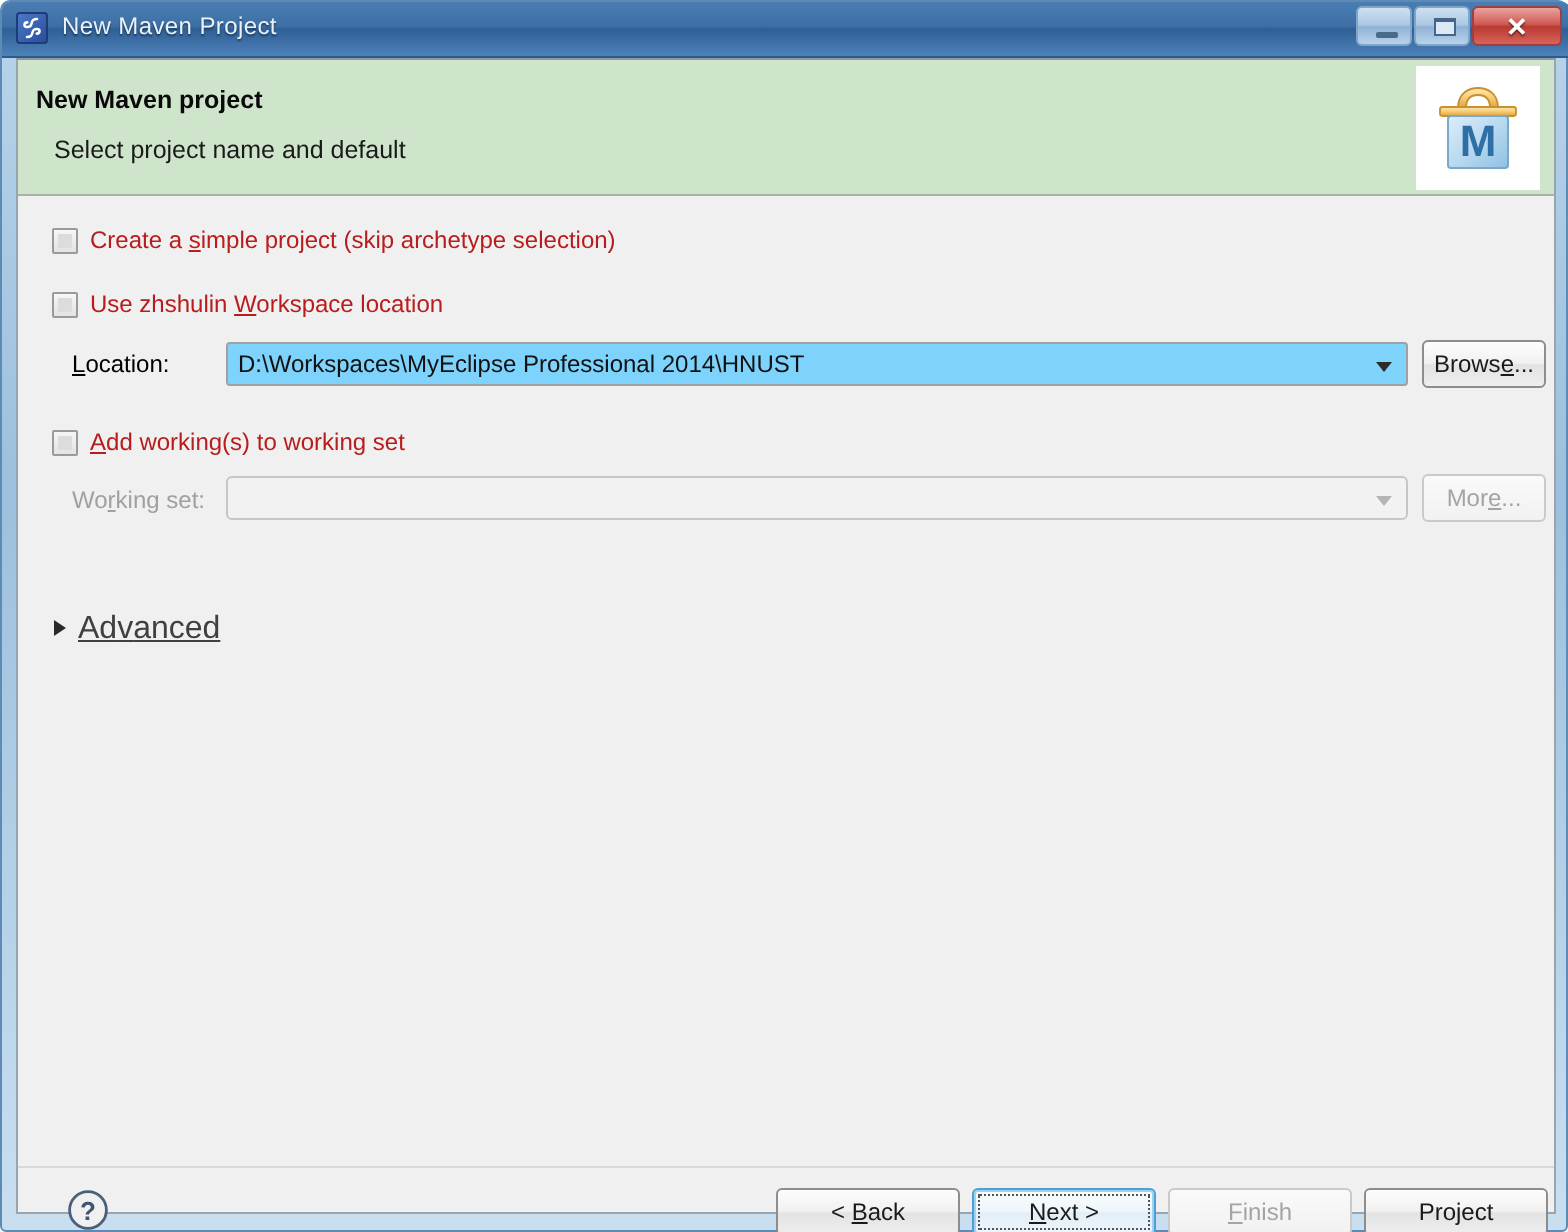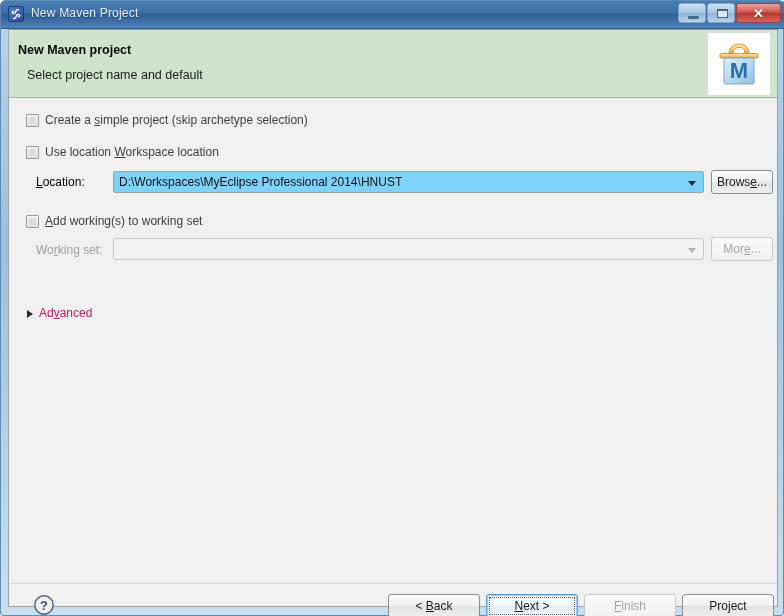"Create a simple project (skip" .chk-label { color: #404040 -> #b91c1c }
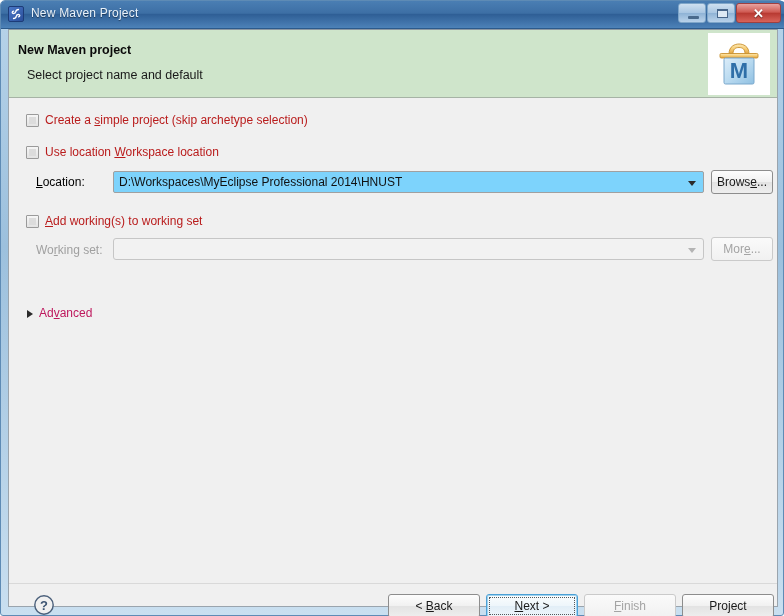"Use location" span { text: location -> zhshulin }
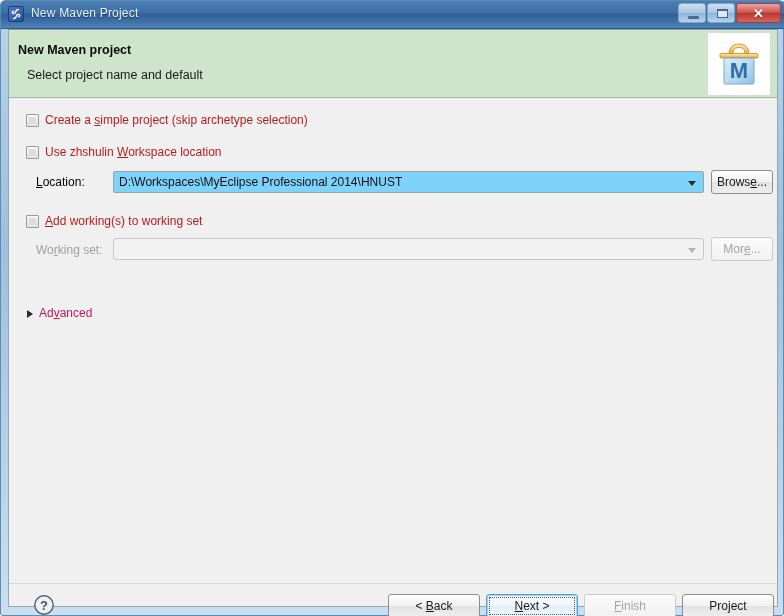"Advanced" .twistie-label { color: #be185d -> #404040; font-size: 12px -> 16px; text-decoration: none -> underline }
